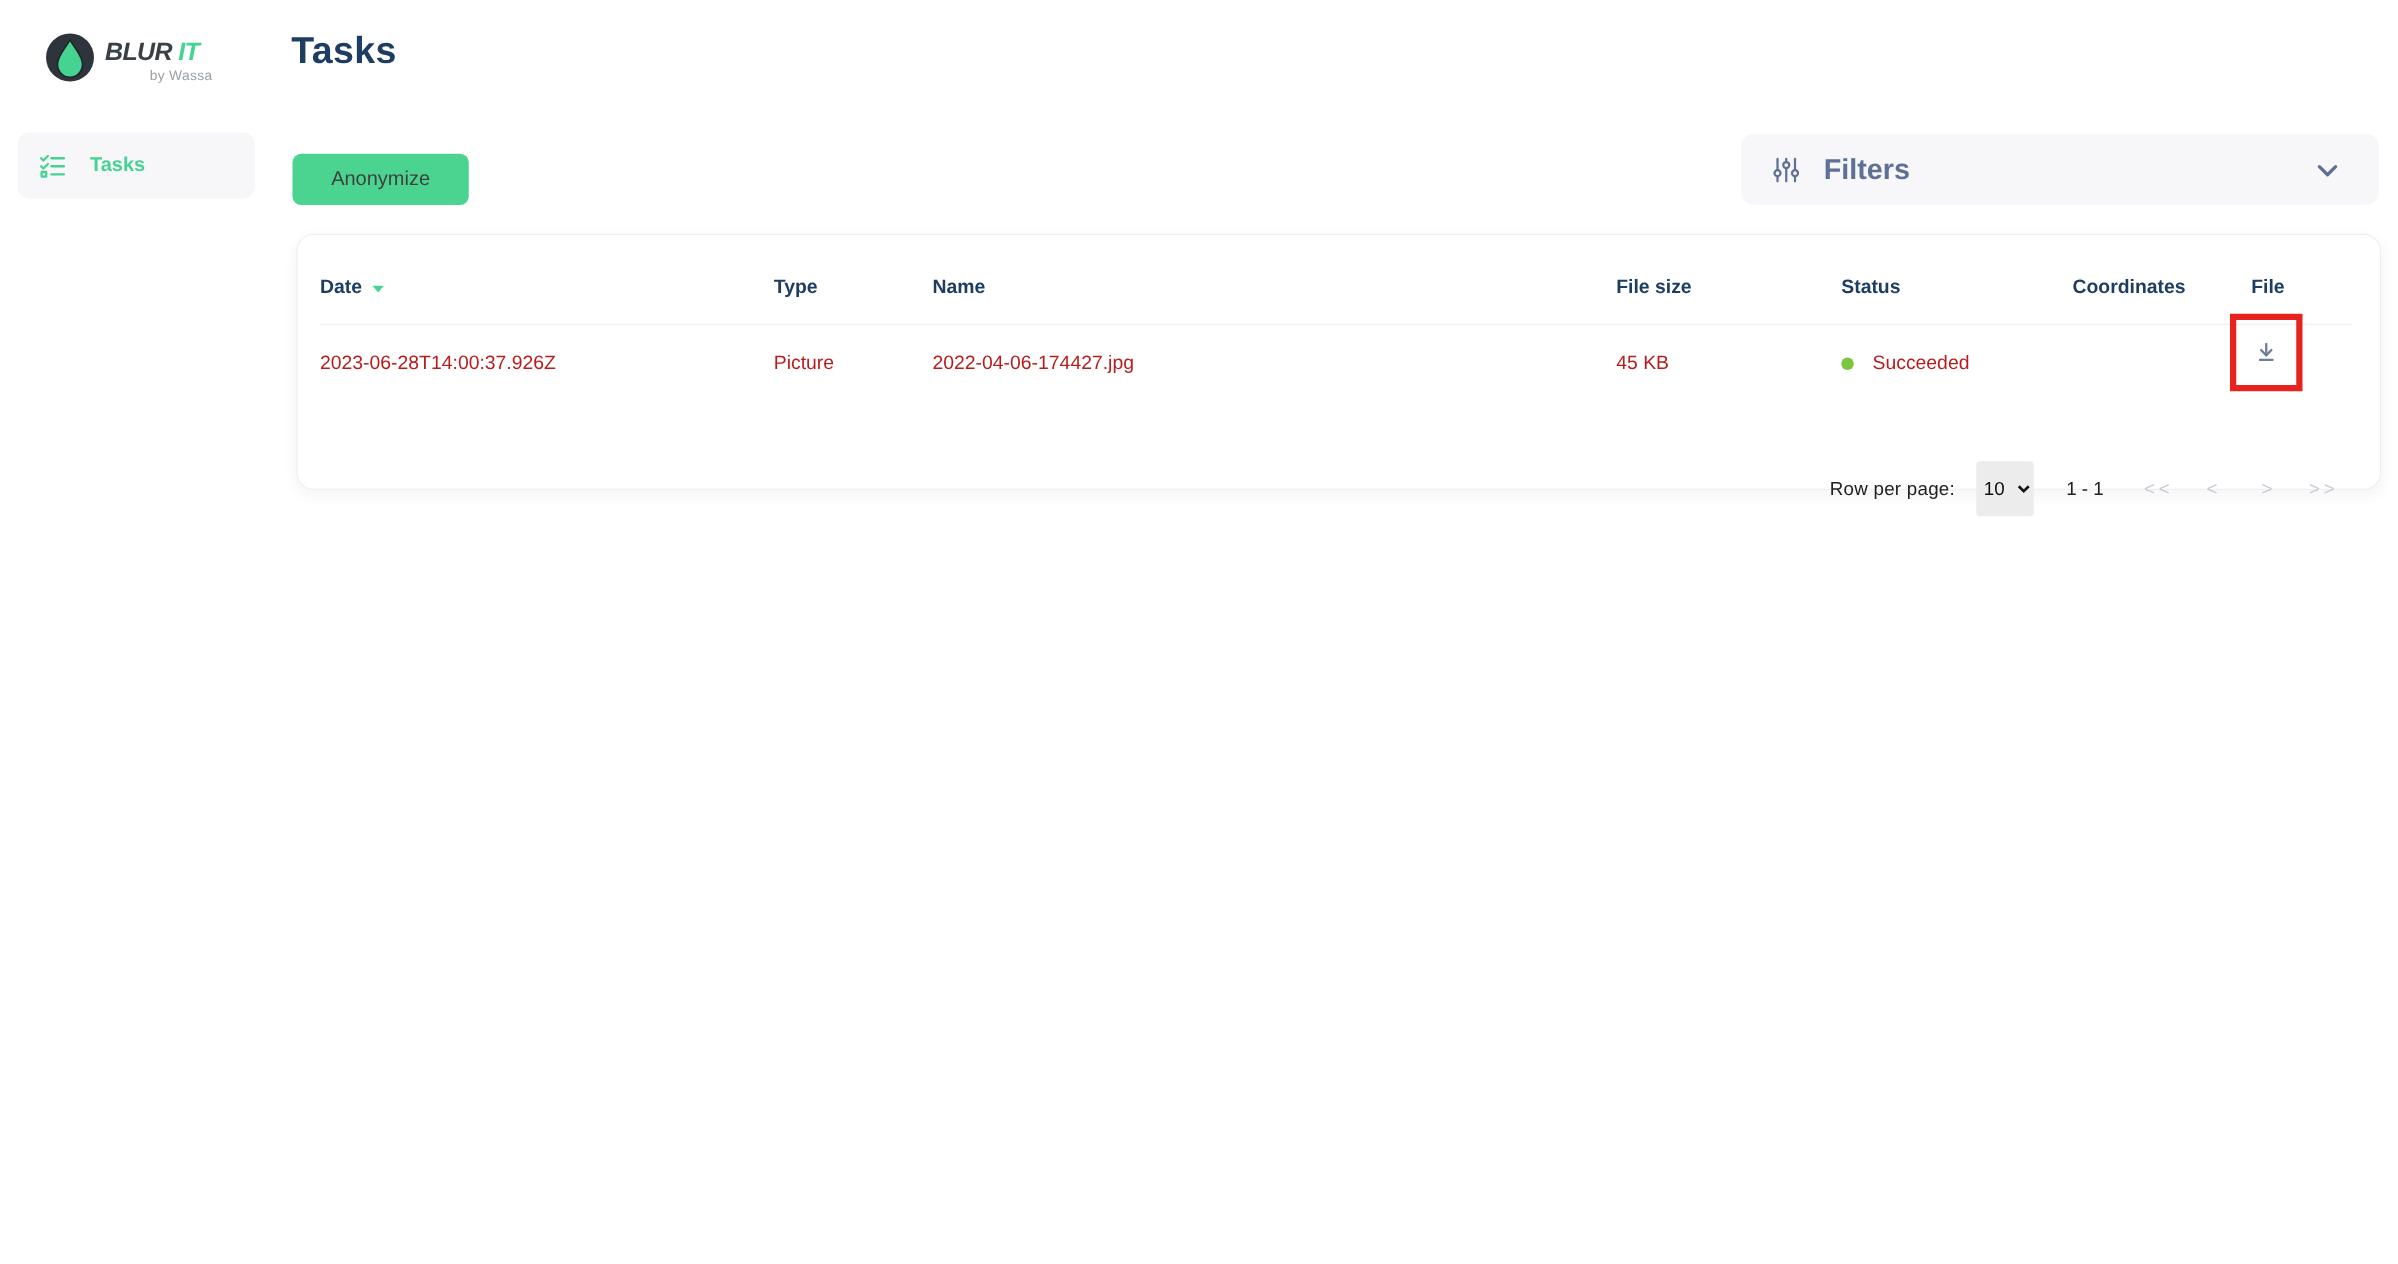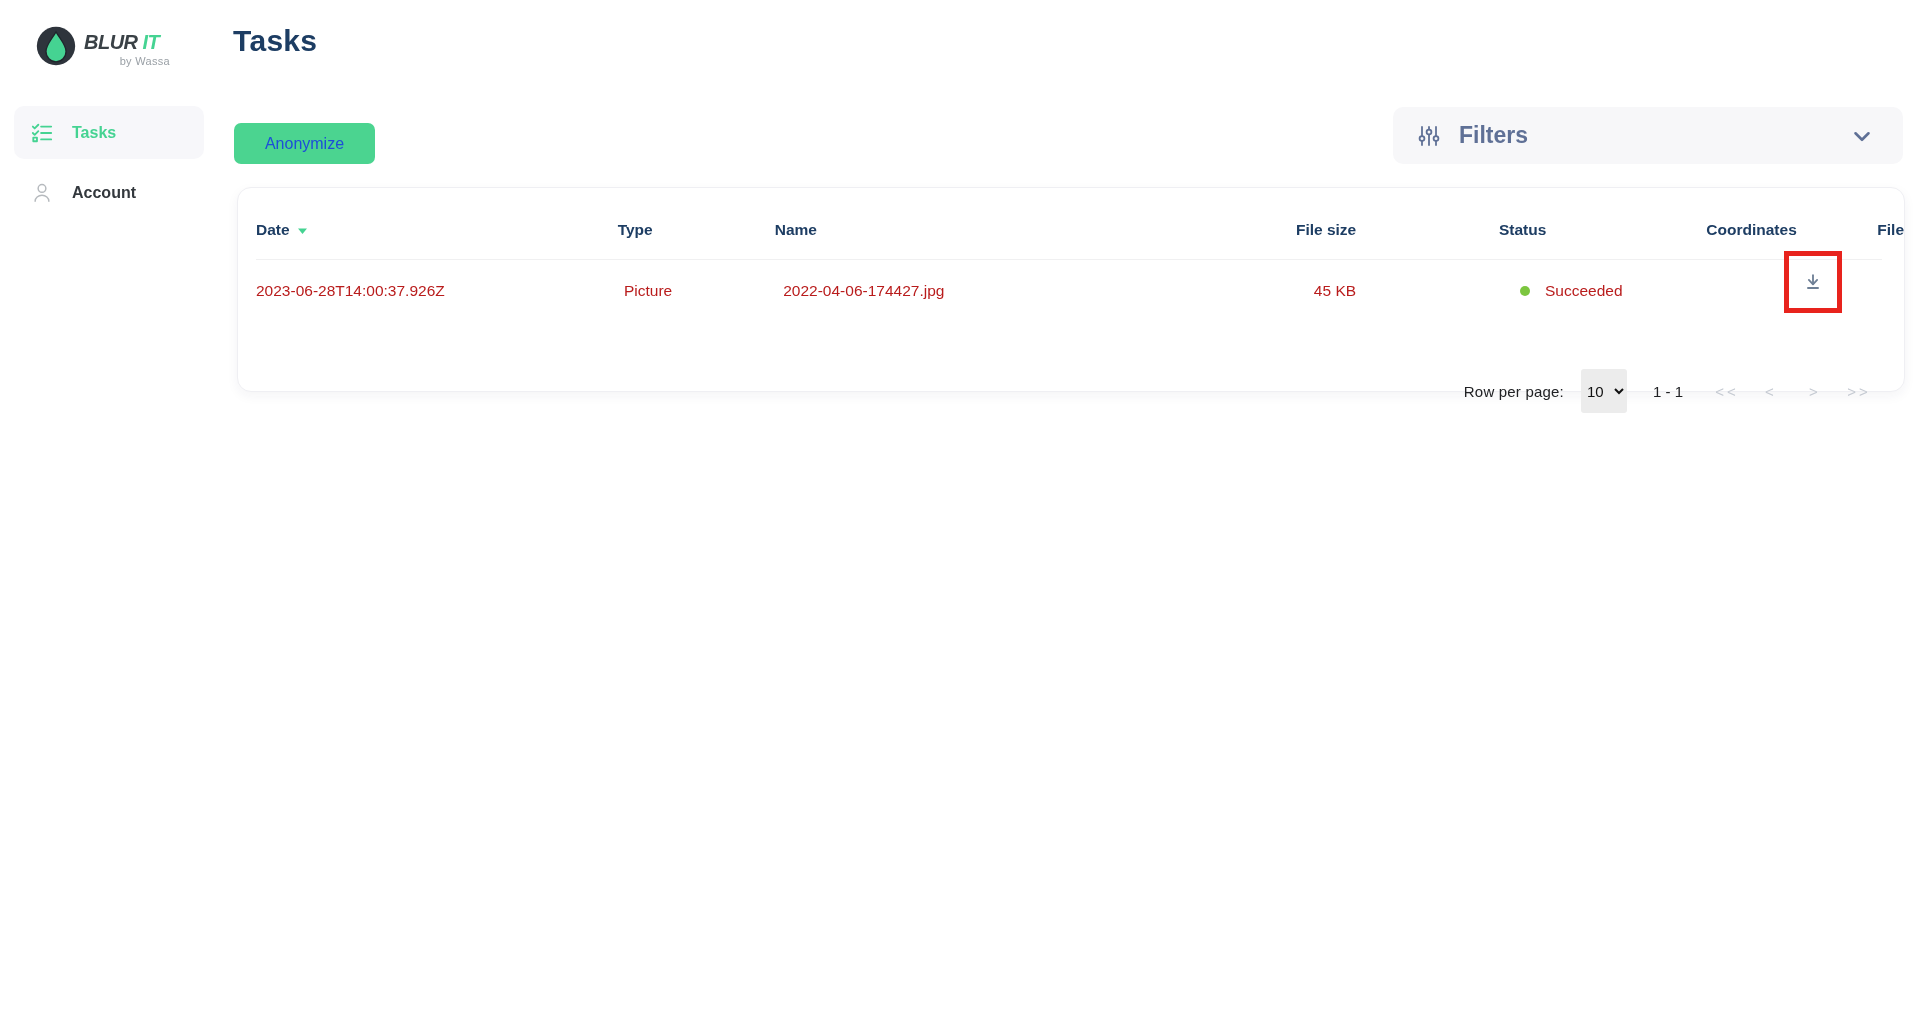"Anonymize" .anon-btn { color: #1d4ed8 -> #404040 }
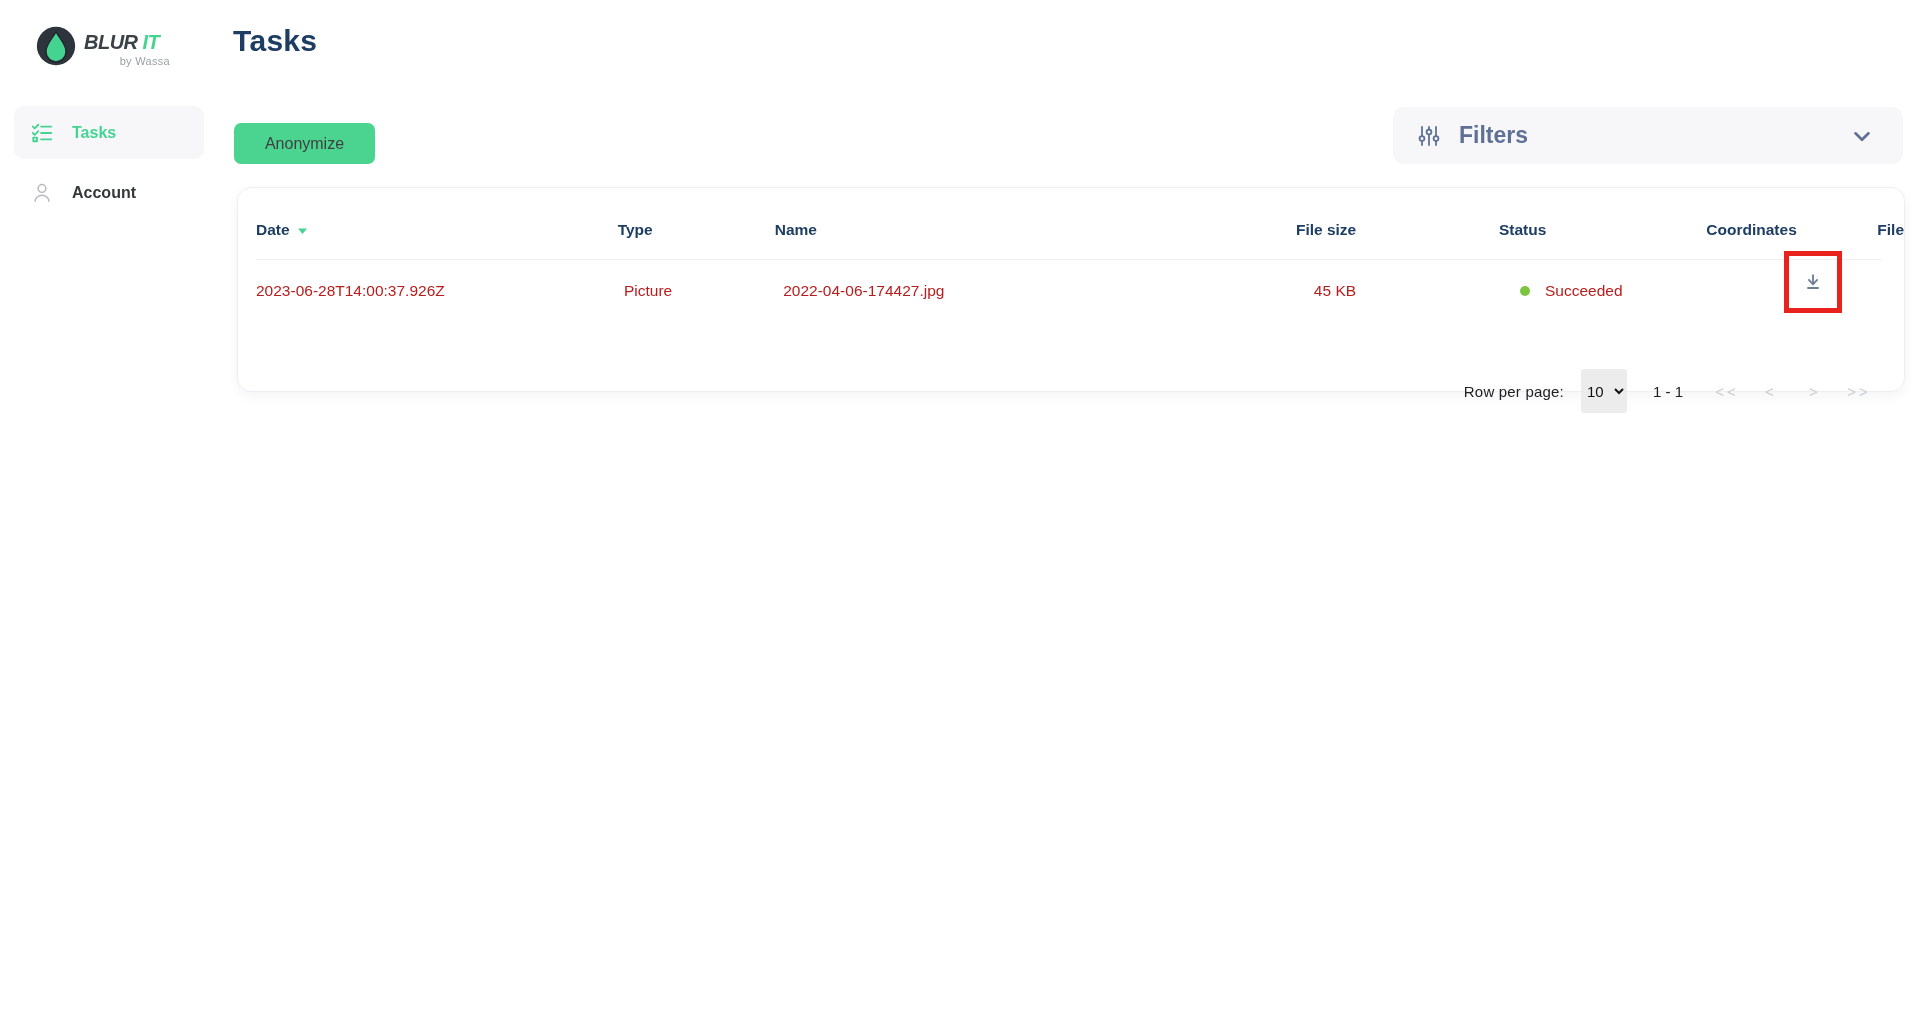"Account" div.side-item { html: <div> <span> <svg> <circle></circle> <path></path> </svg> </span> <span>Account</span> </div> -> none }
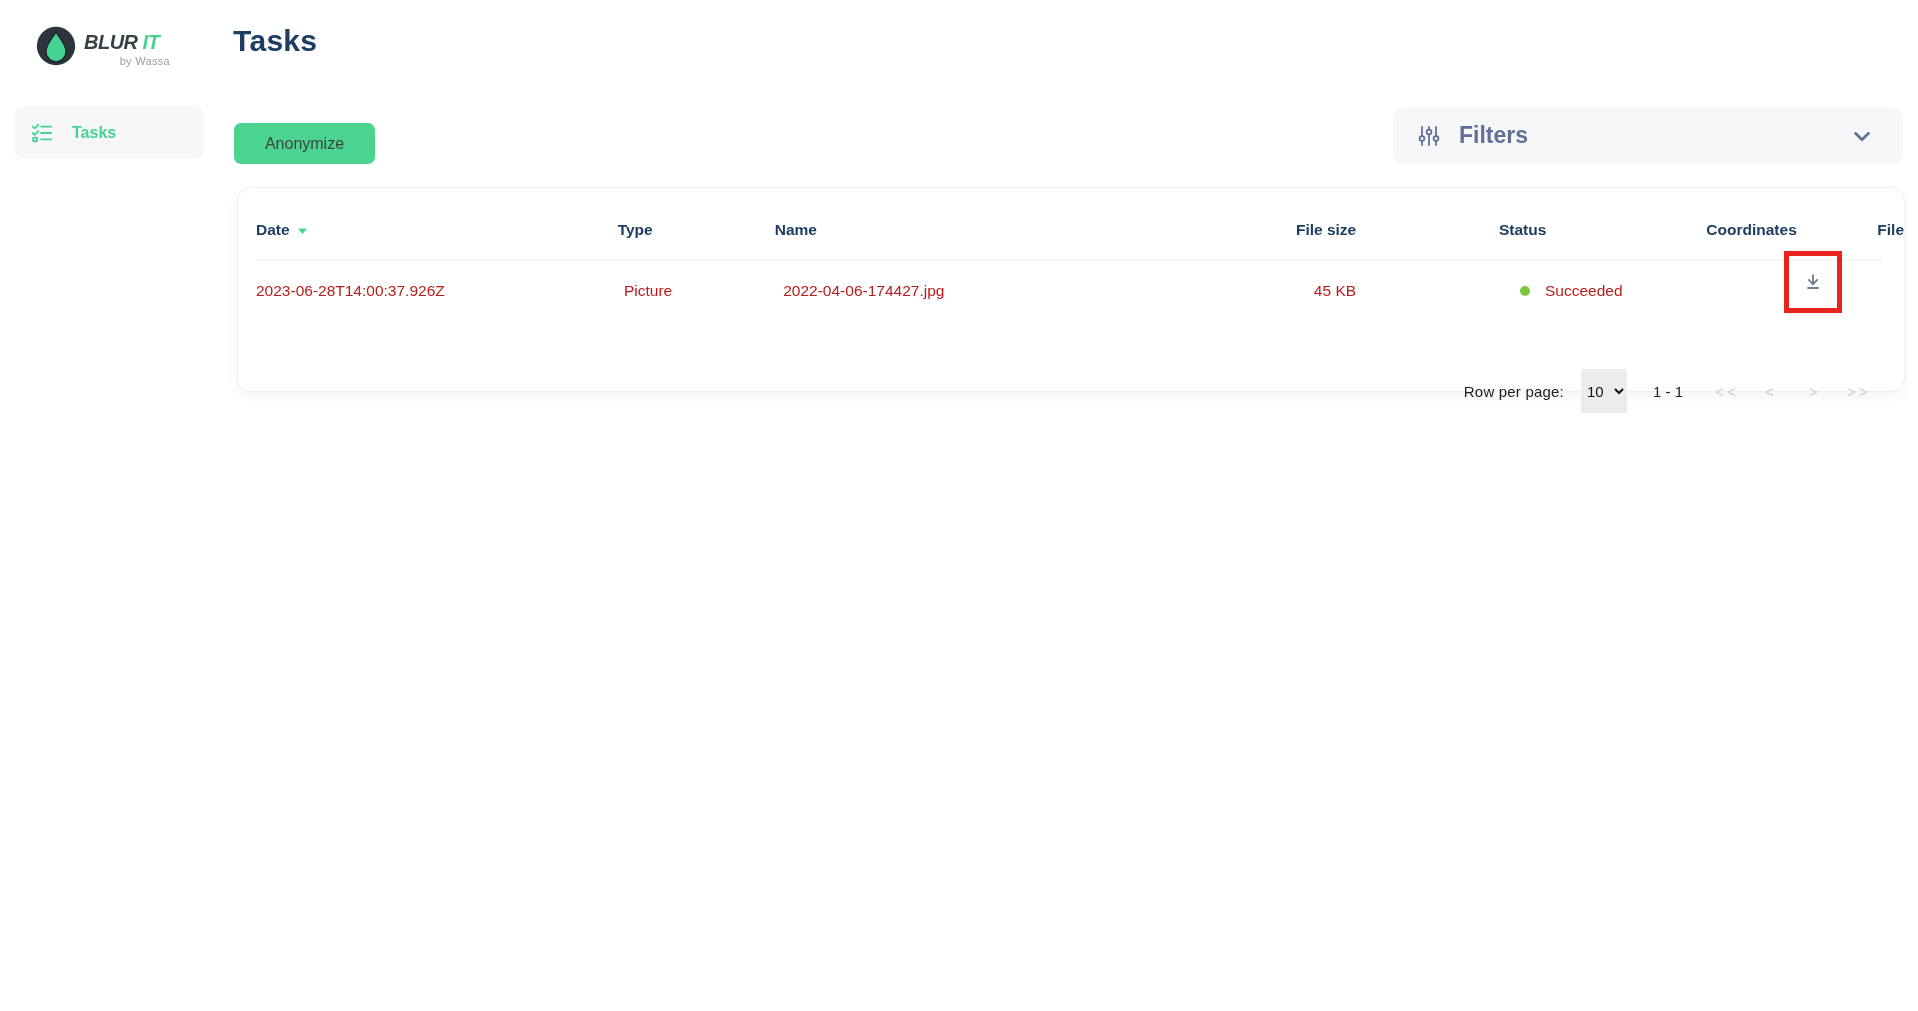"Date" .thead, .trow { gap: 47px -> none }
